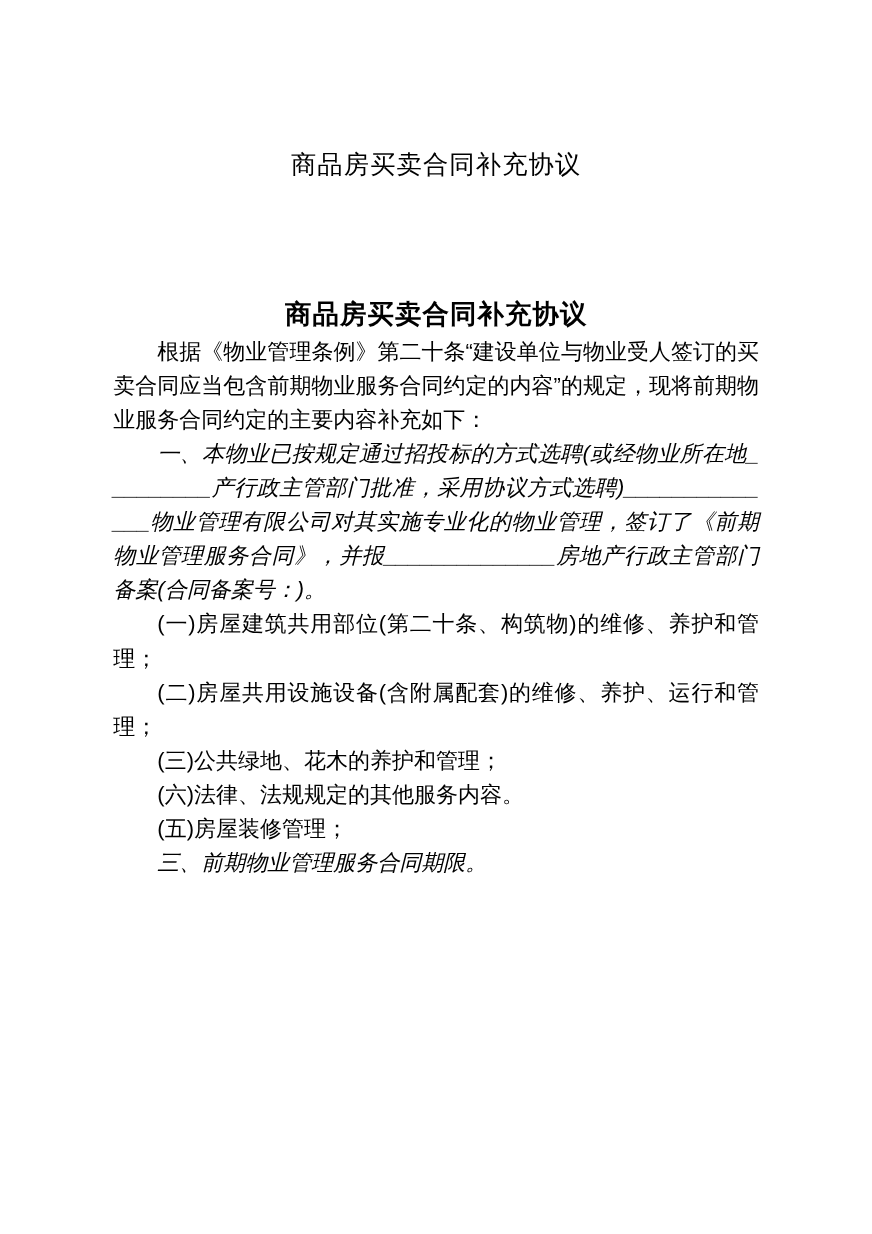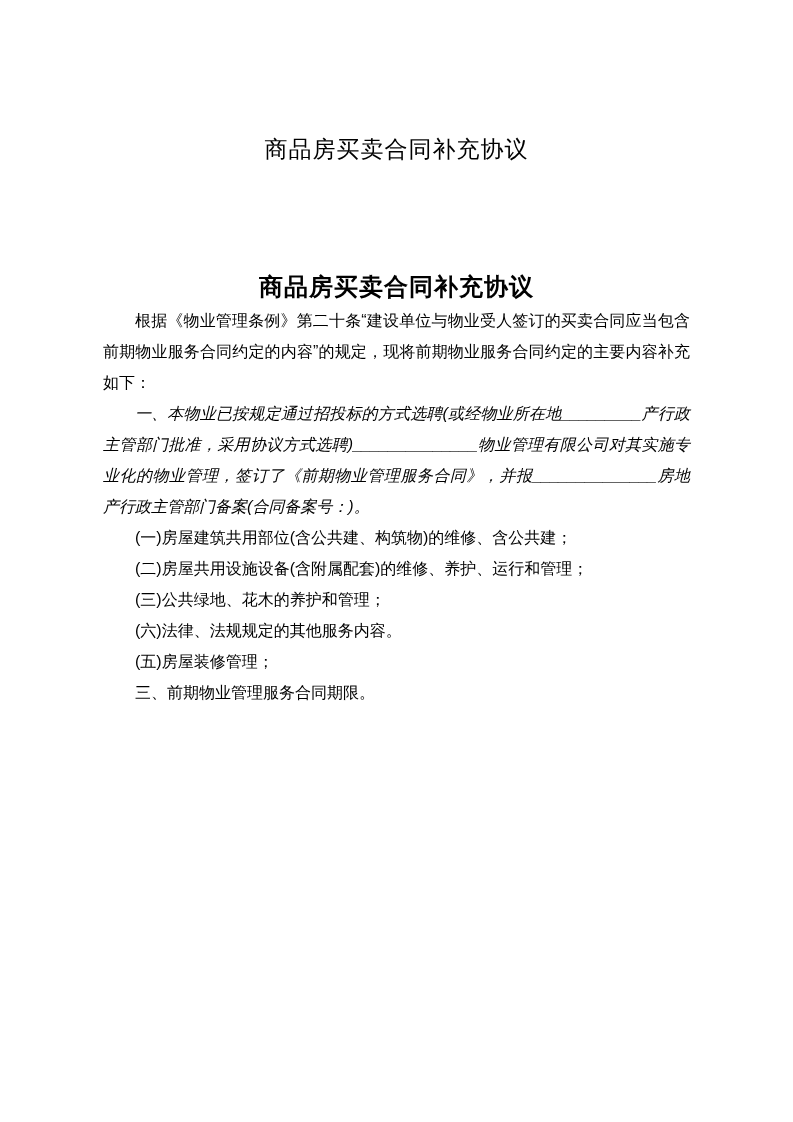"根据《物业管理条例》第二十条“建设单位与物业受人签订的买卖合同应当包含前期物业服" p.body-para { font-size: 16px -> 20px }
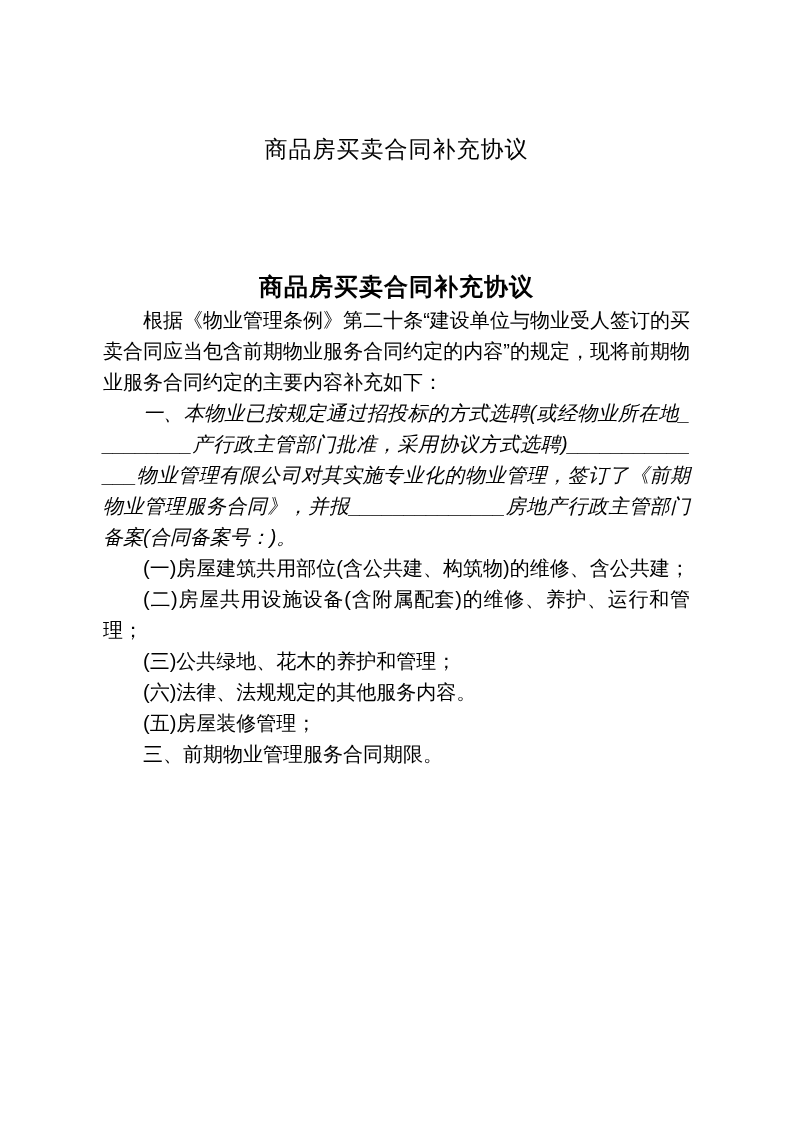"(一)房屋建筑共用部位(含公共建、构筑物)的维修、含公共建；" p.body-para { text: 含公共建、构筑物)的维修、含公共建 -> 第二十条、构筑物)的维修、养护和管理 }
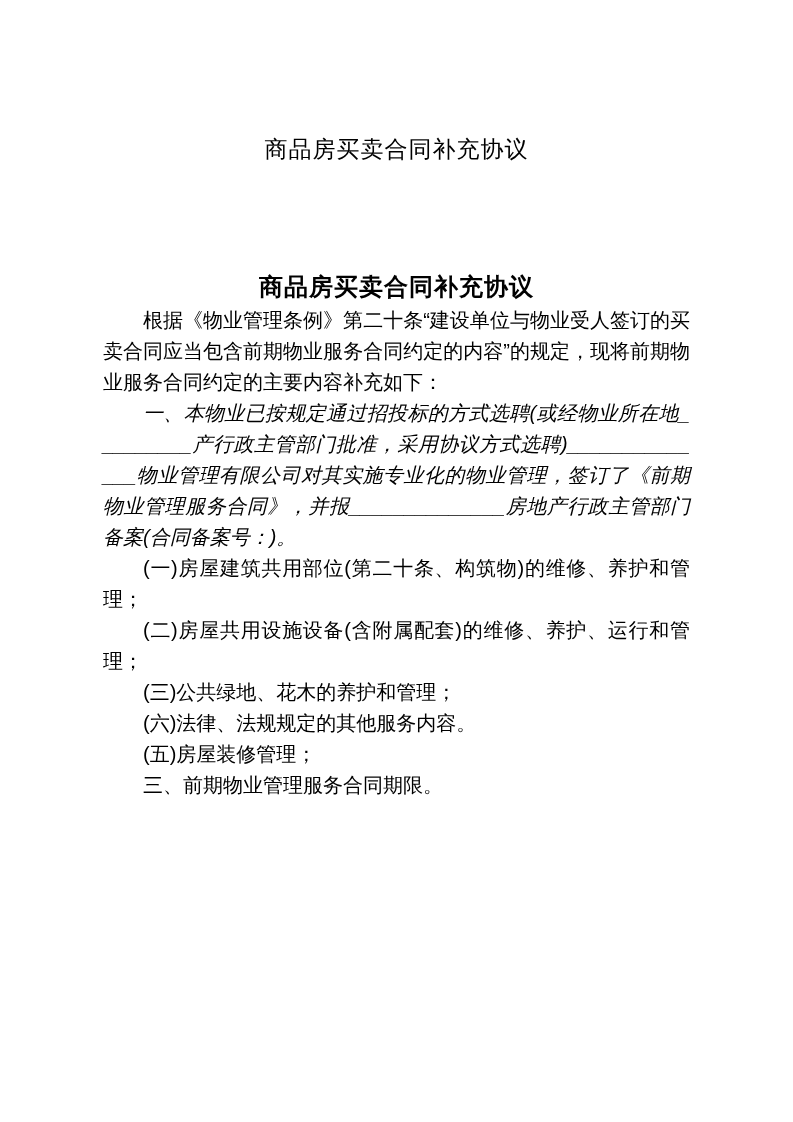"三、前期物业管理服务合同期限。" .clause-3 { font-style: none -> italic }
